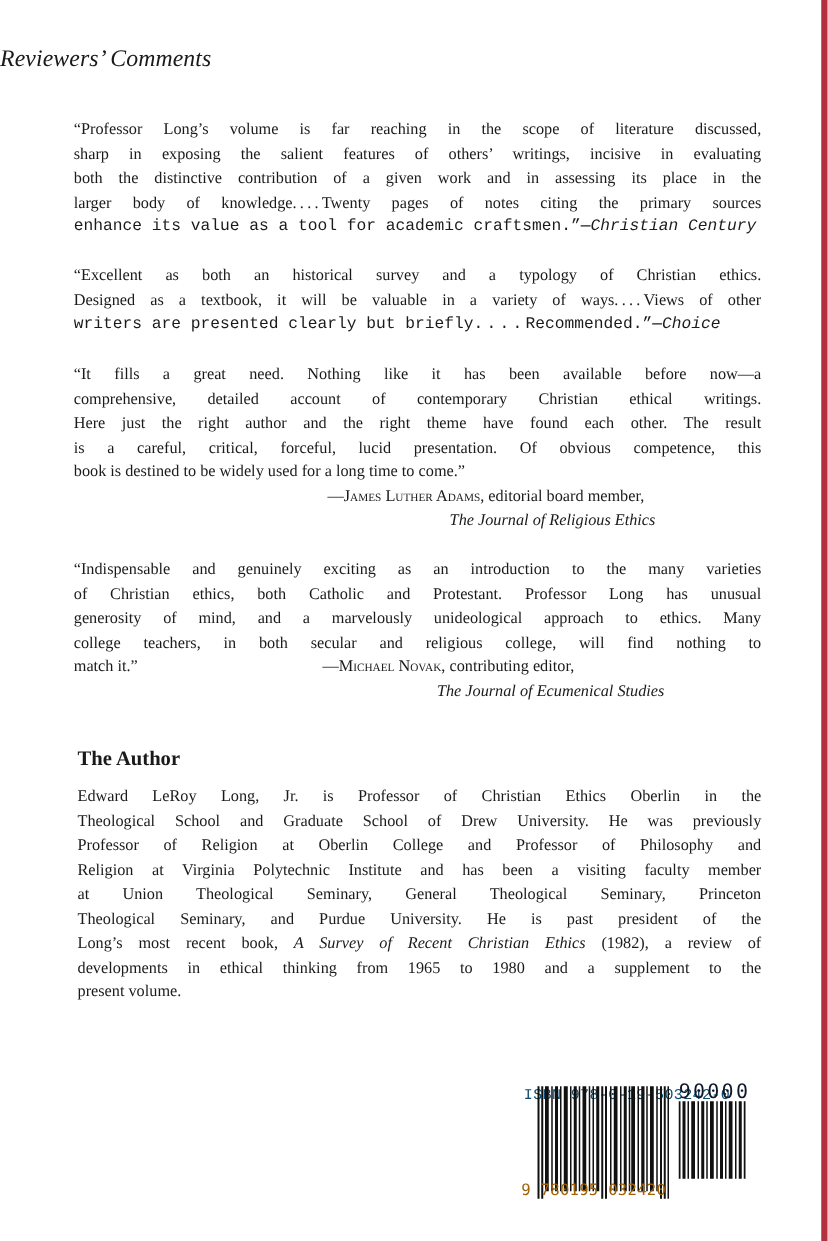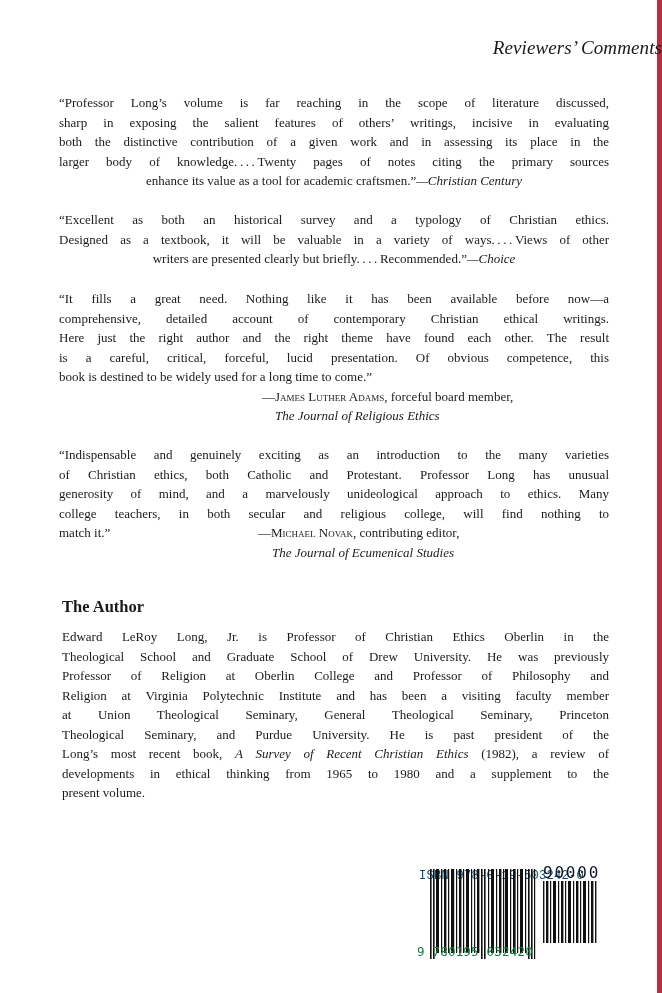"Reviewers’ Comments" .title { text-align: right -> left }
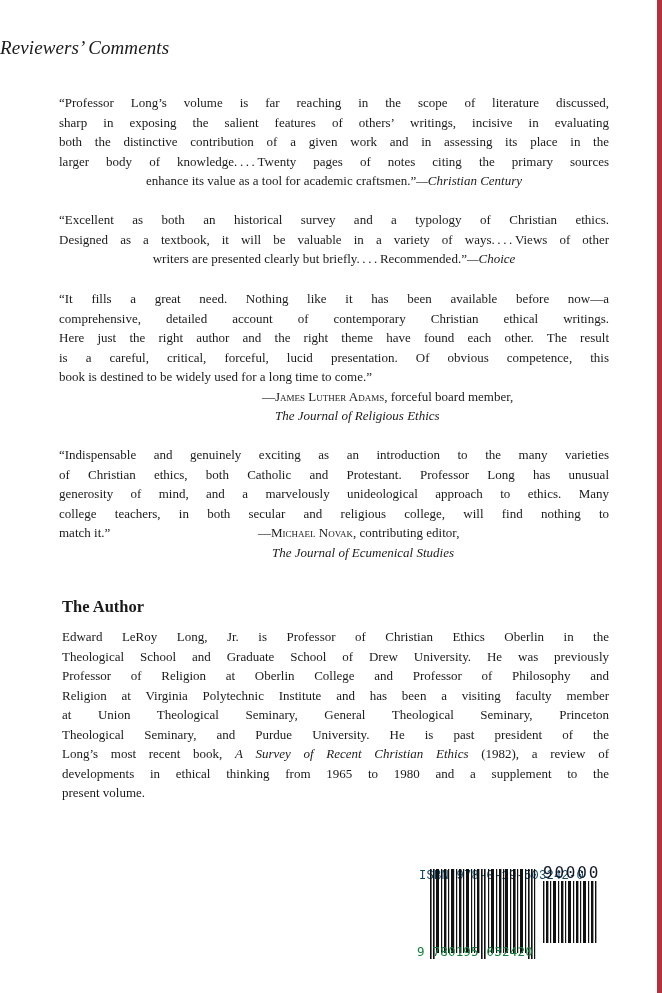"enhance its value as a" .line.split { font-family: none -> Liberation Mono, monospace; justify-content: center -> flex-start }
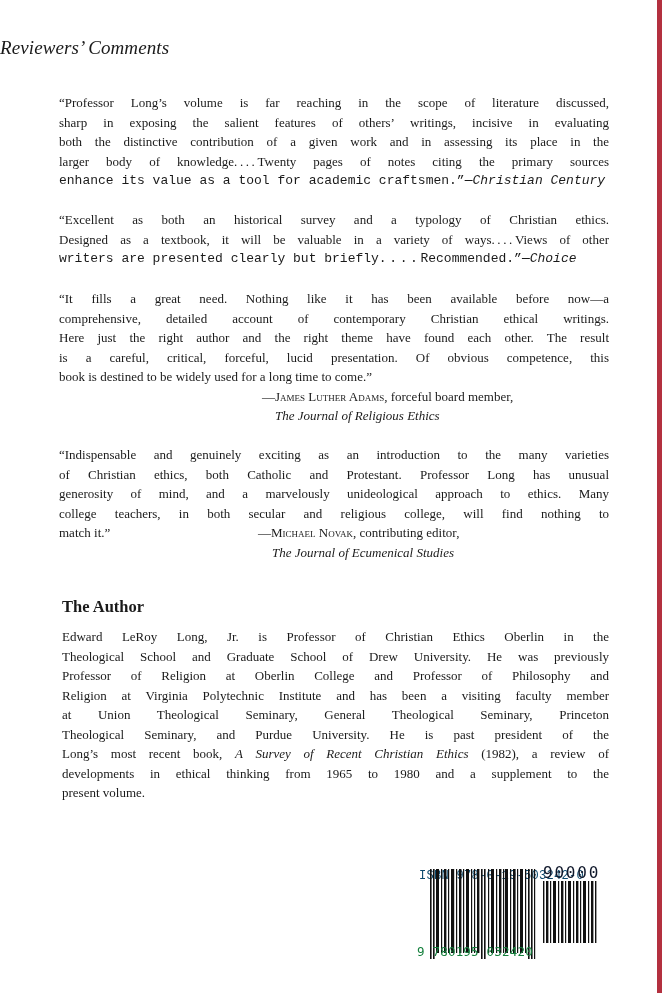", forceful board member," span { text: forceful -> editorial }
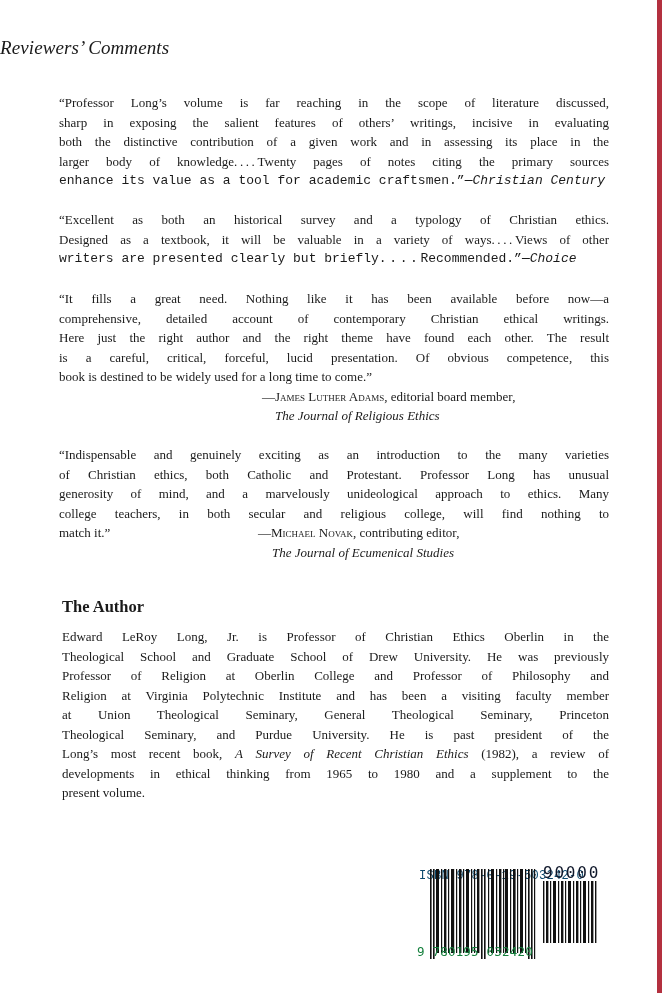"The Journal of Religious Ethics" .it { text-align: none -> center }
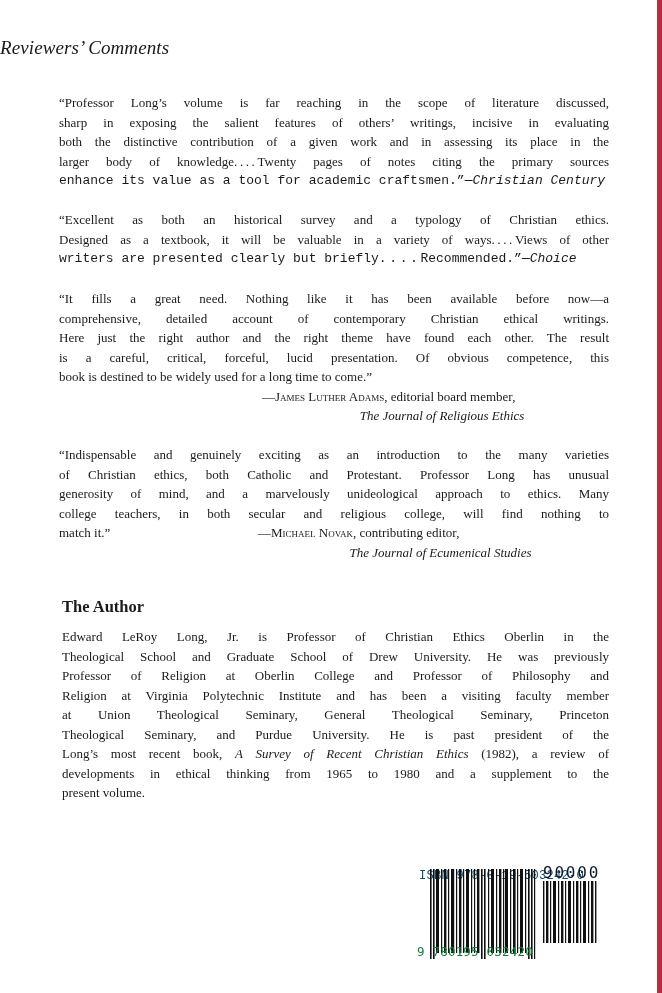"9 780195 032420" .main-digits { color: #15803d -> #a16207 }
